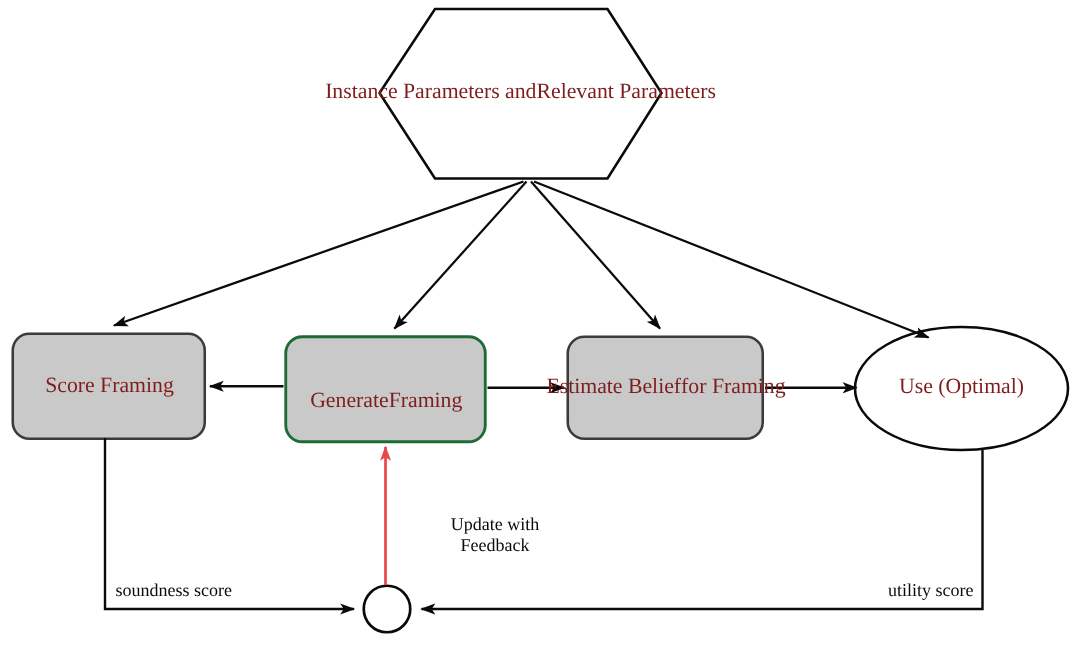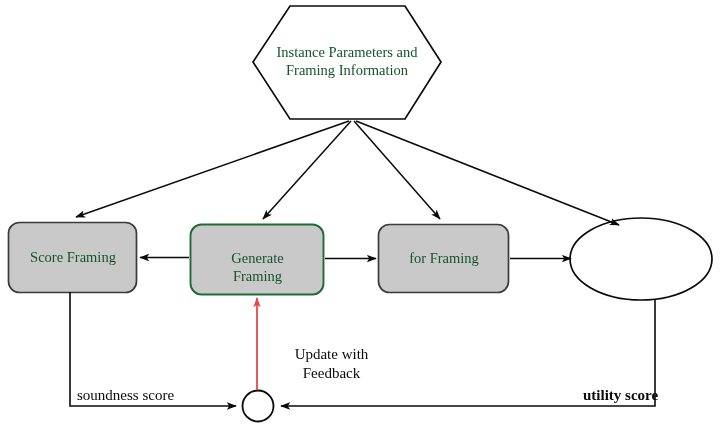"Instance Parameters and" .node-label { color: #14532d -> #7f1d1d; flex-direction: column -> row }
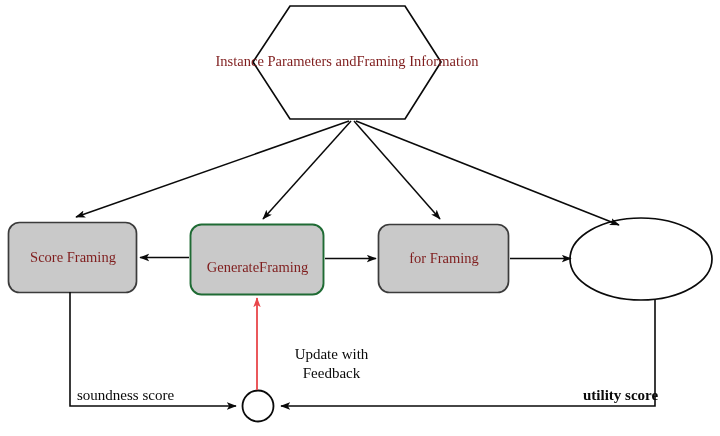"Framing Information" span { text: Framing Information -> Relevant Parameters }
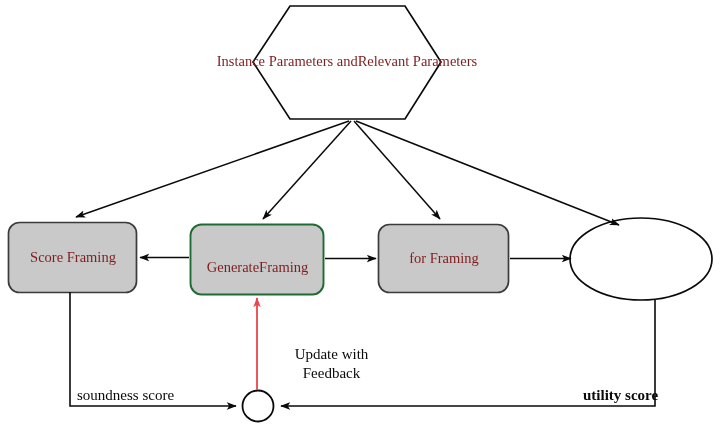"Estimate Belief" span { html: none -> <span>Estimate Belief</span> }
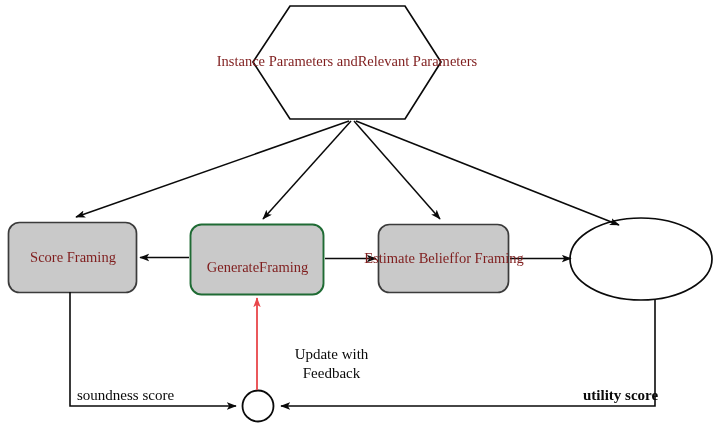"Use (Optimal)" span { html: none -> <span>Use (Optimal)</span> }
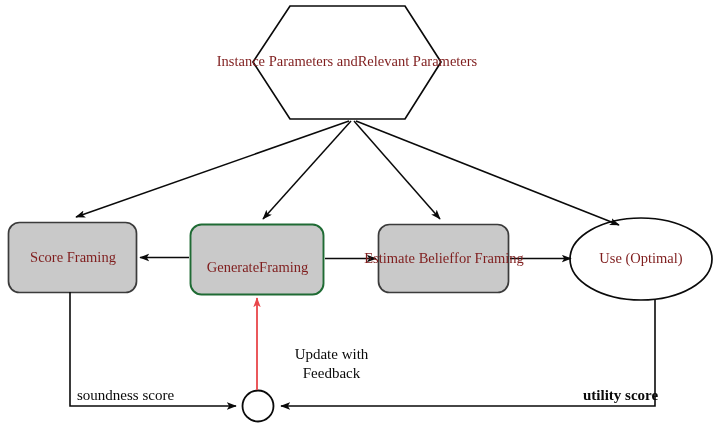"Update with Feedback" .sz-edge { font-size: 15px -> 12px }
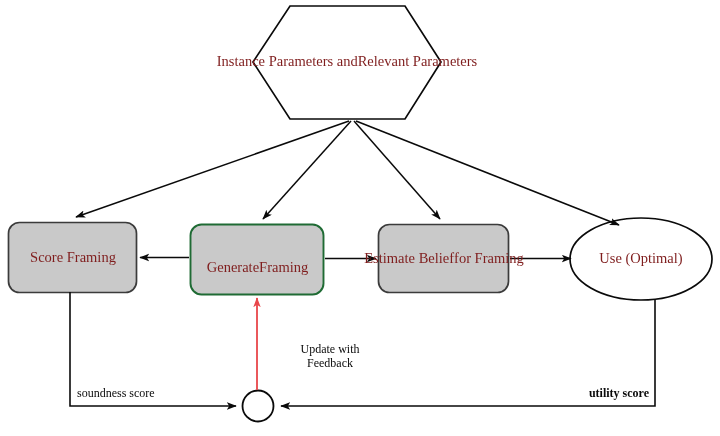"utility score" div.edge-label { font-weight: bold -> none }
